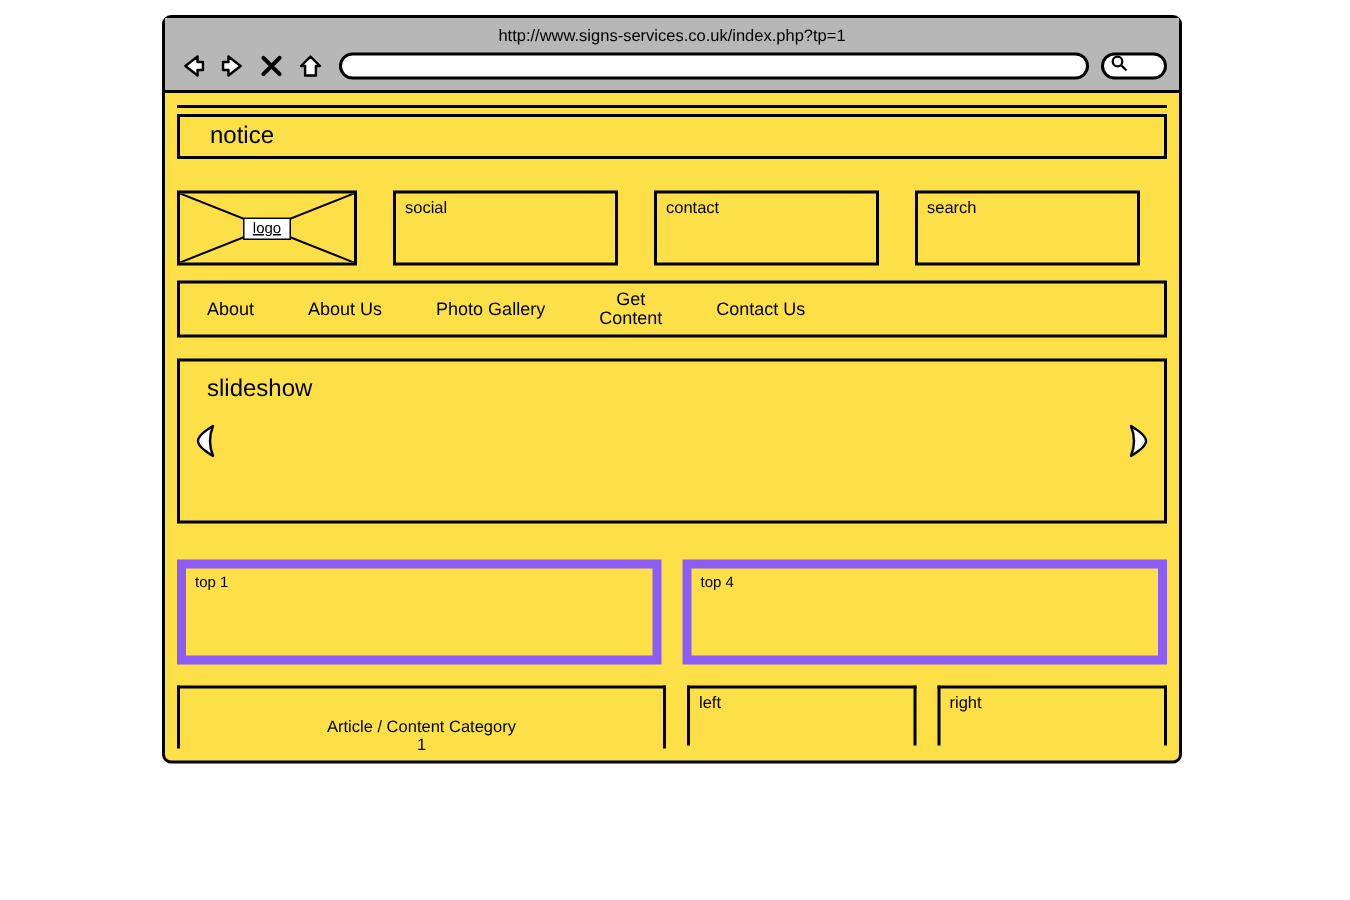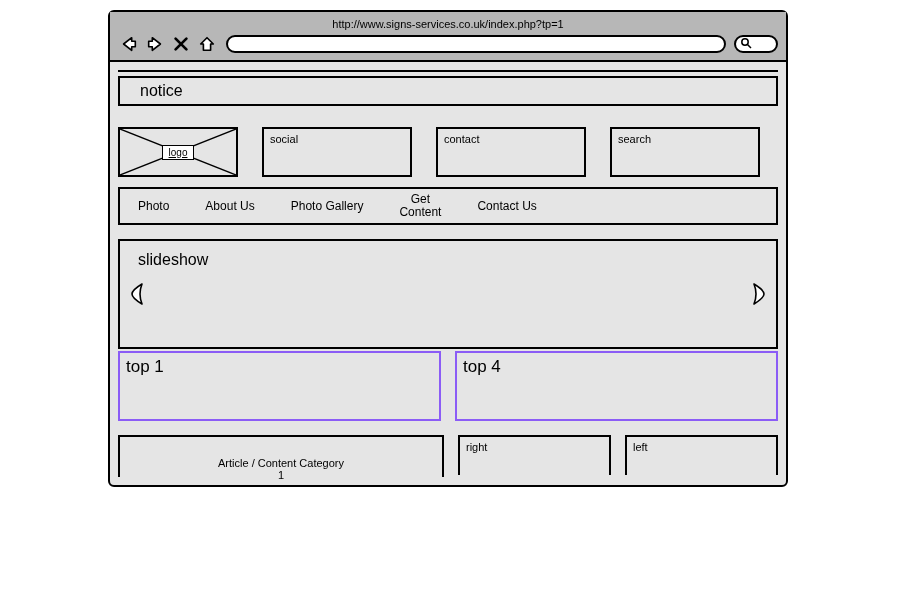"http://www.signs-services.co.uk/index.ph" .browser-frame { background: #e5e5e5 -> #fde047 }
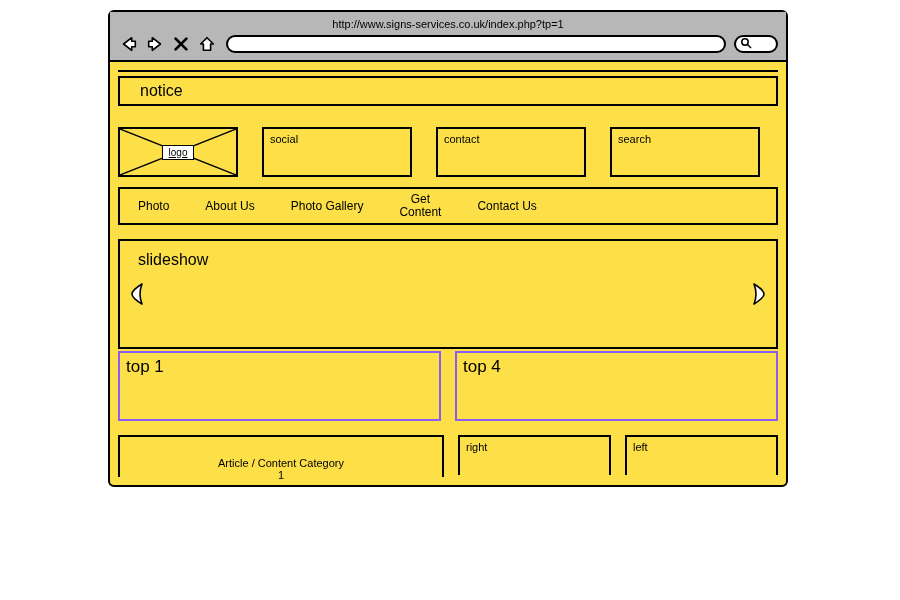"Photo" span.nav-item { text: Photo -> About }
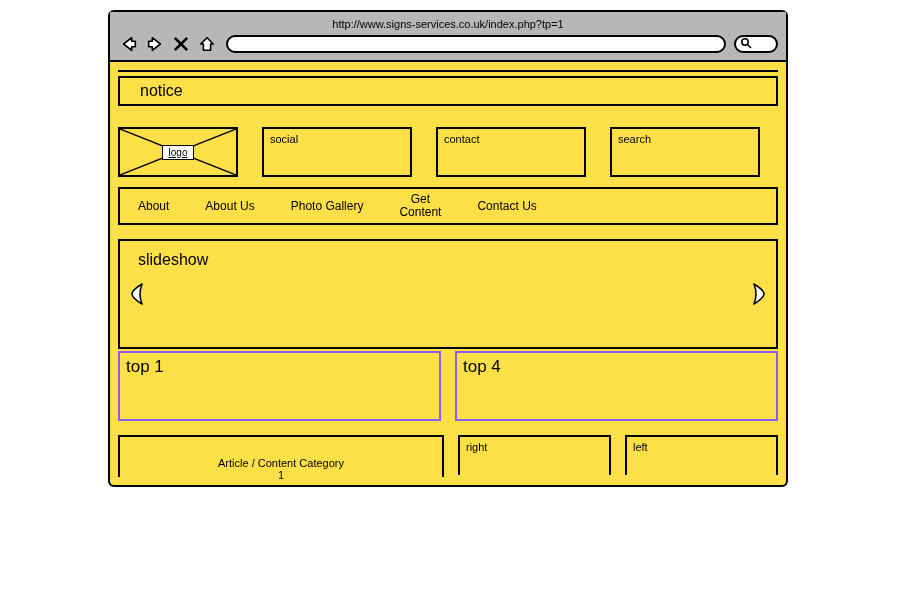"slideshow" .slideshow { margin-bottom: 2px -> 24px }
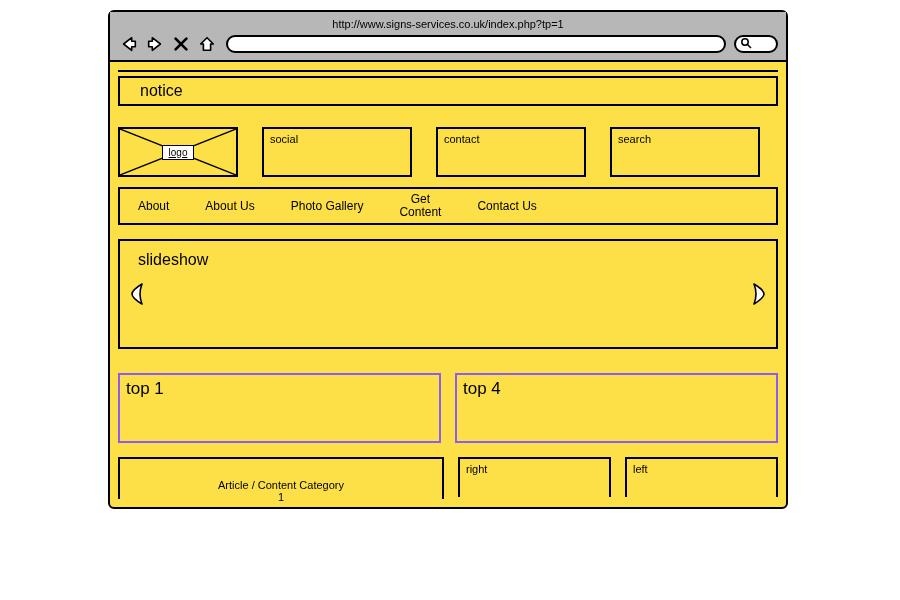"top 1" .top-box { border: 2px solid #8b5cf6 -> 6px solid #8b5cf6; font-size: 17px -> 10px }
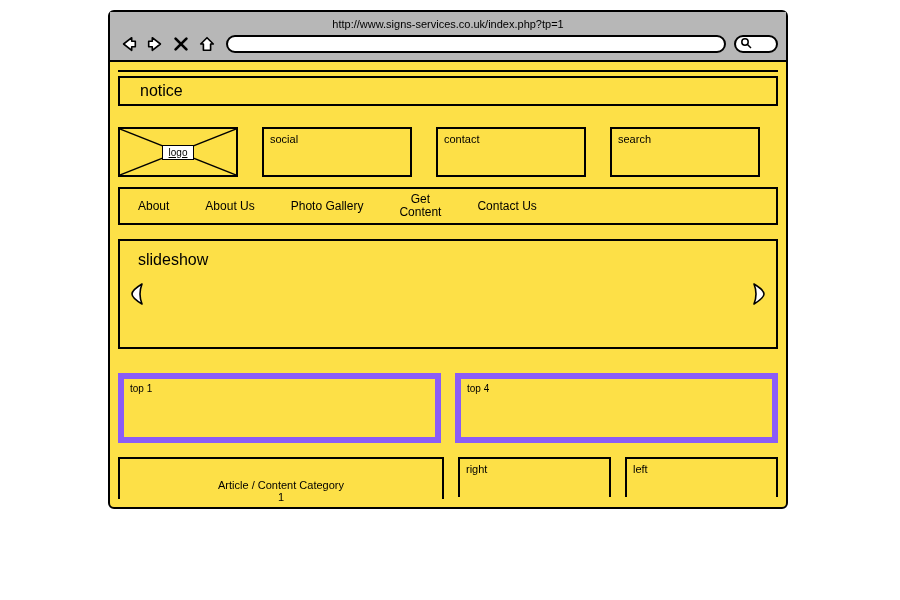"right" div.side-box { order: before "left" -> after "left" }
